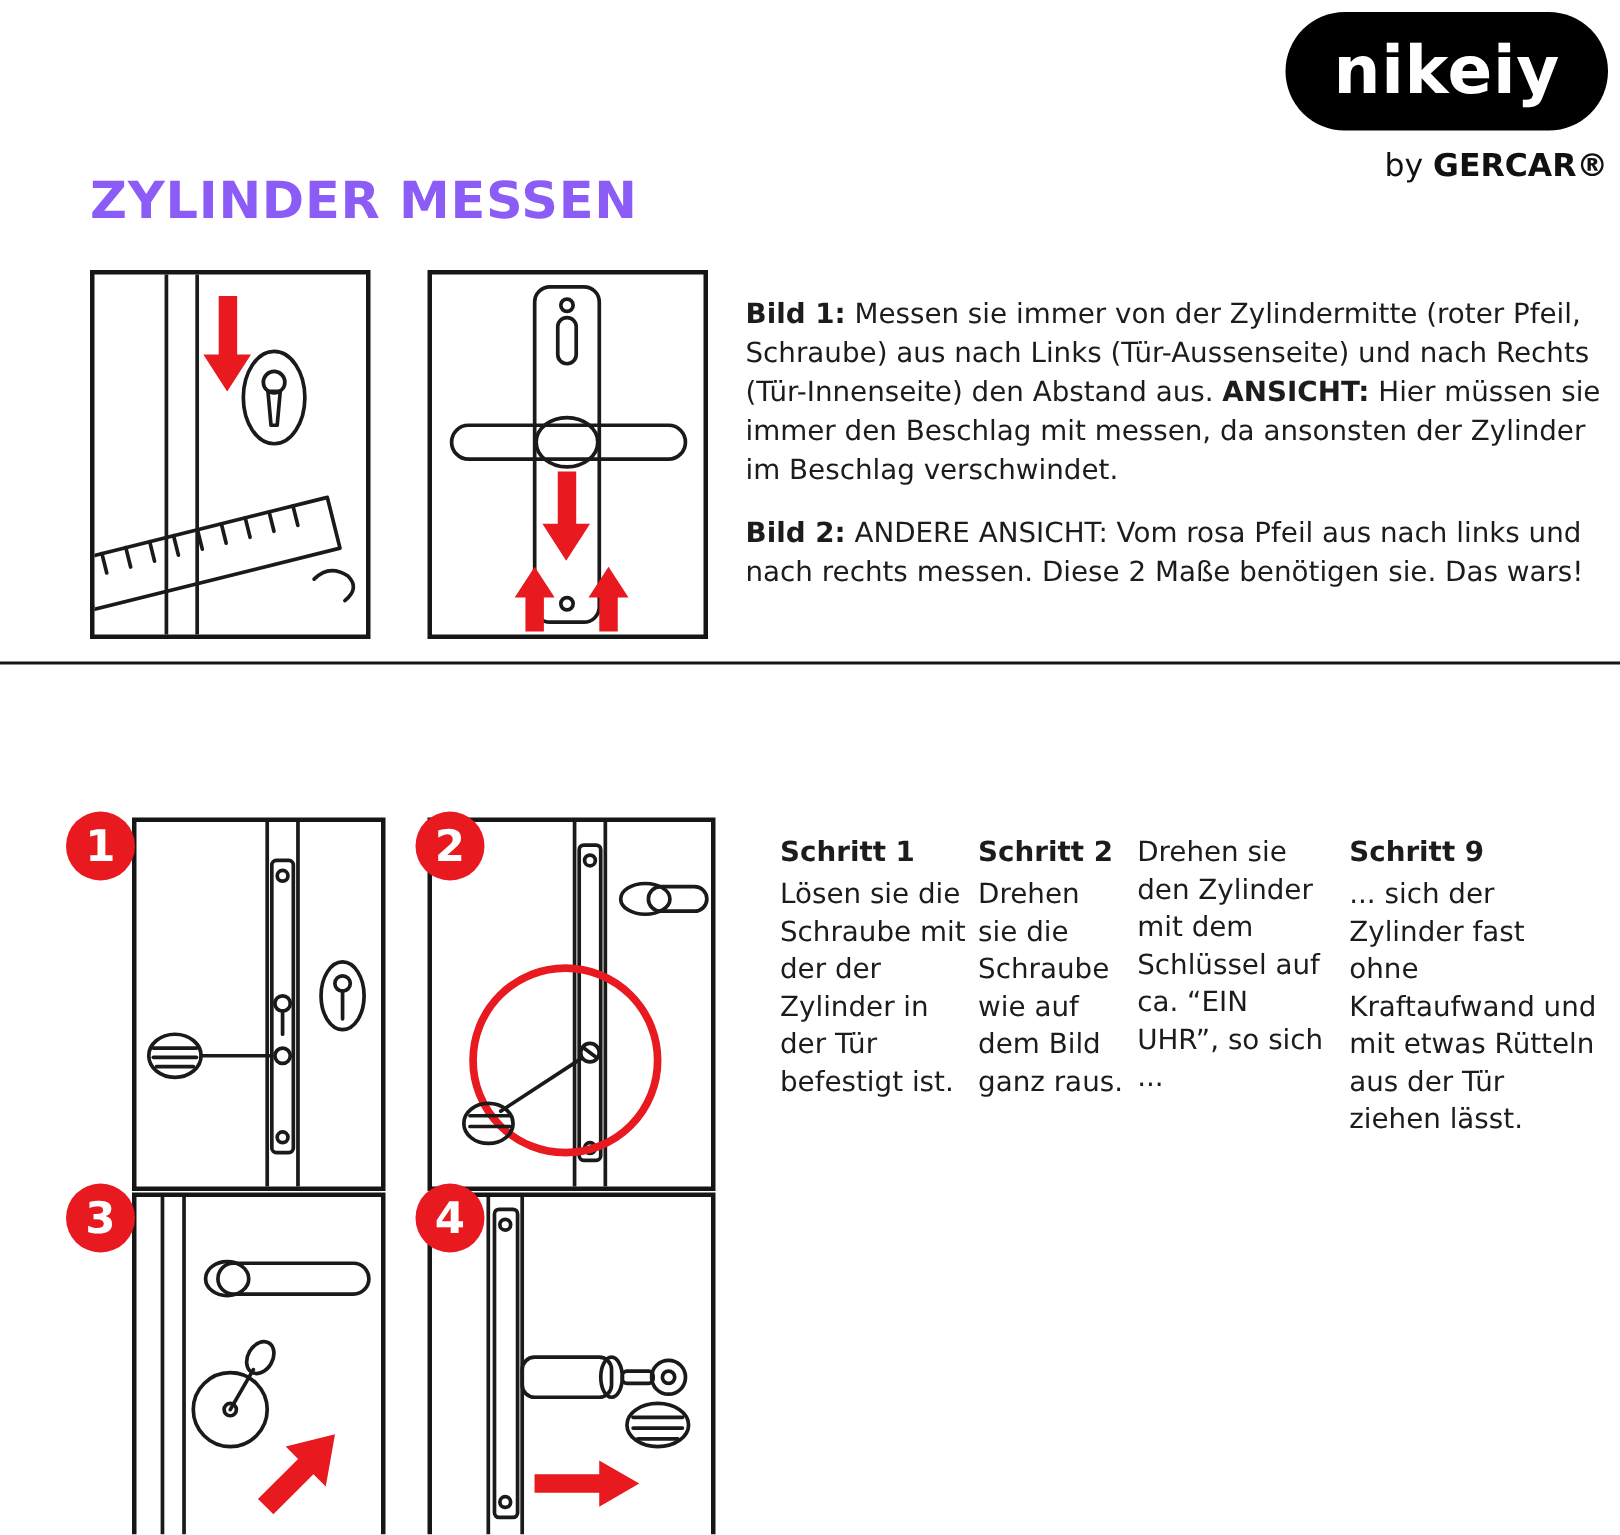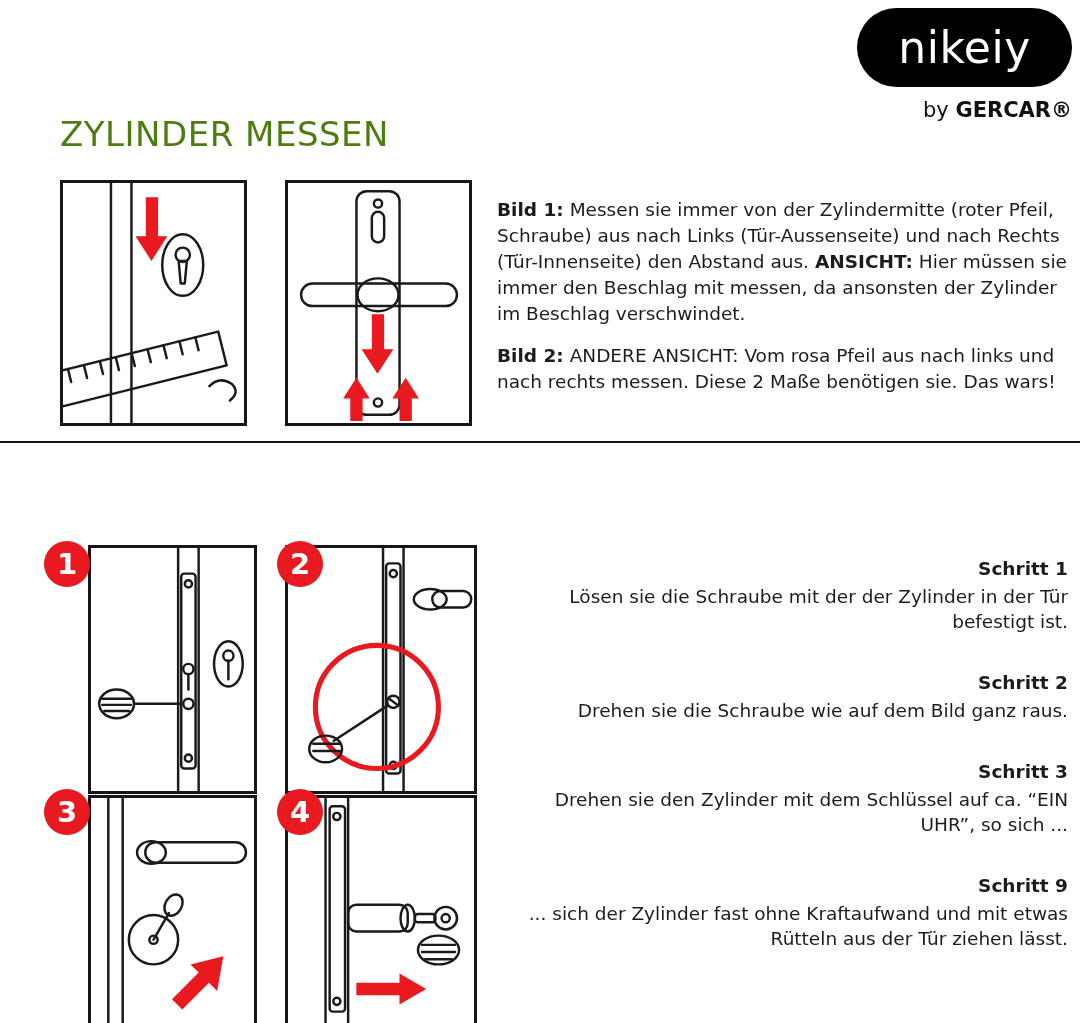"nikeiy" .brand-pill span { font-weight: normal -> bold }
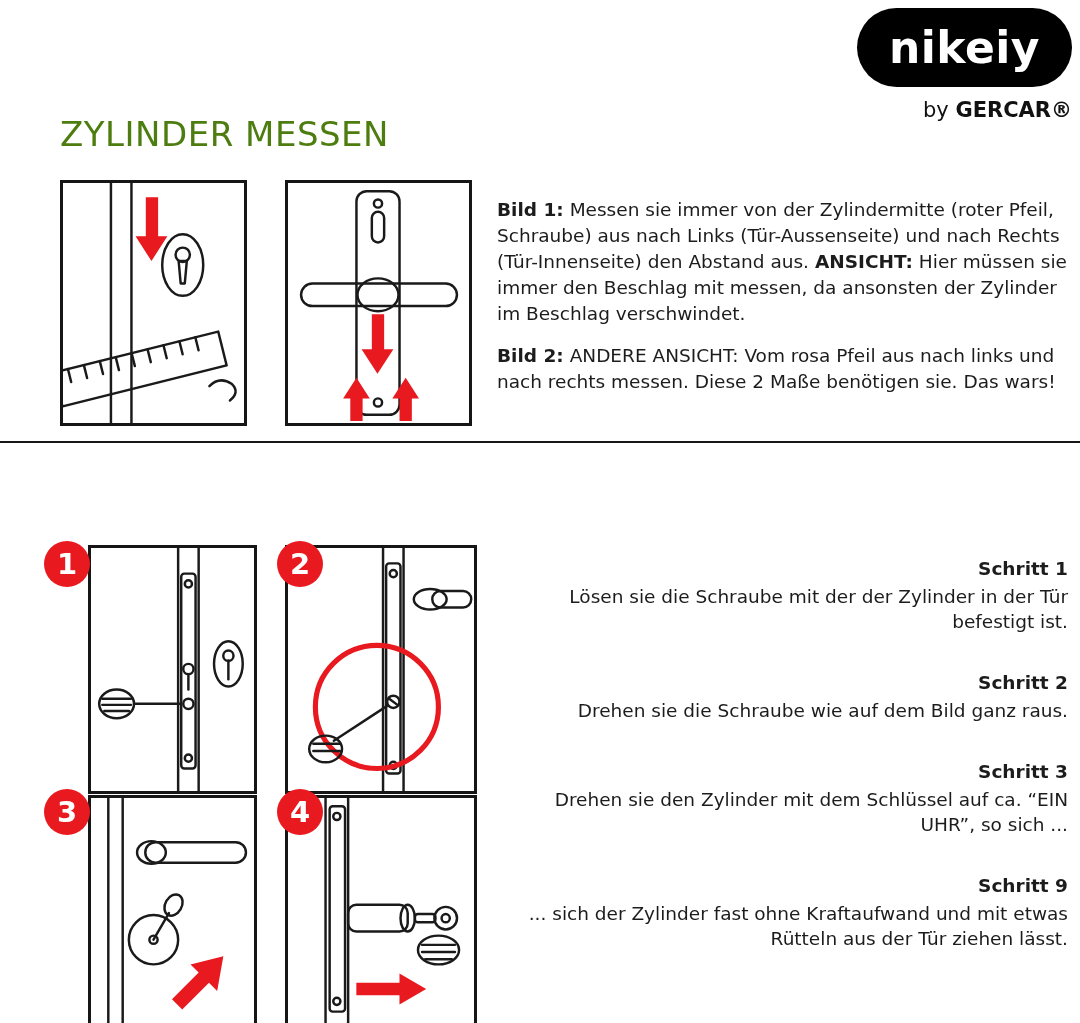"ZYLINDER MESSEN" .h-title { color: #4d7c0f -> #8b5cf6; font-weight: 400 -> 700 }
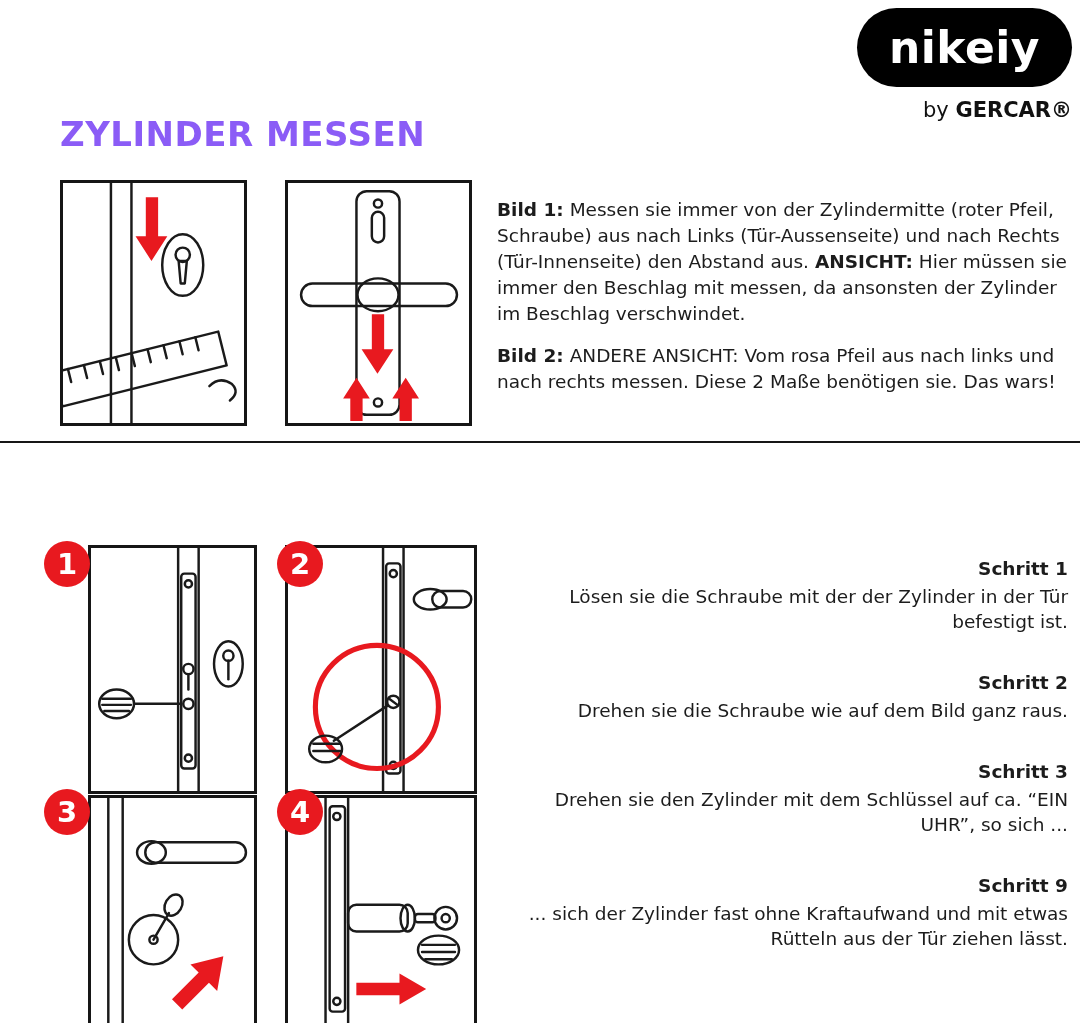"Schritt 1" .steps { flex-direction: column -> row; gap: 36px -> 8px; text-align: right -> none }
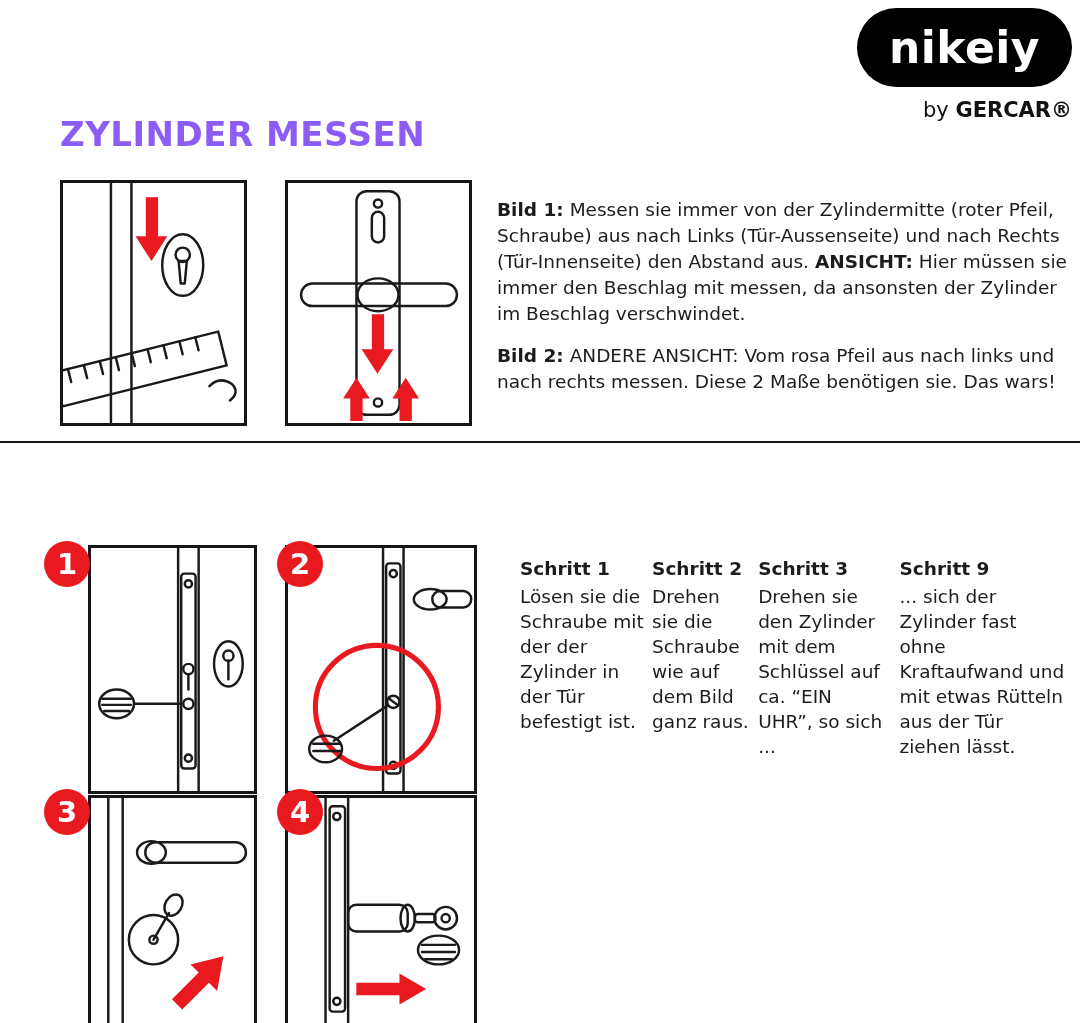"Schritt 3" div.step-label { html: <div>Schritt 3</div> -> none }
